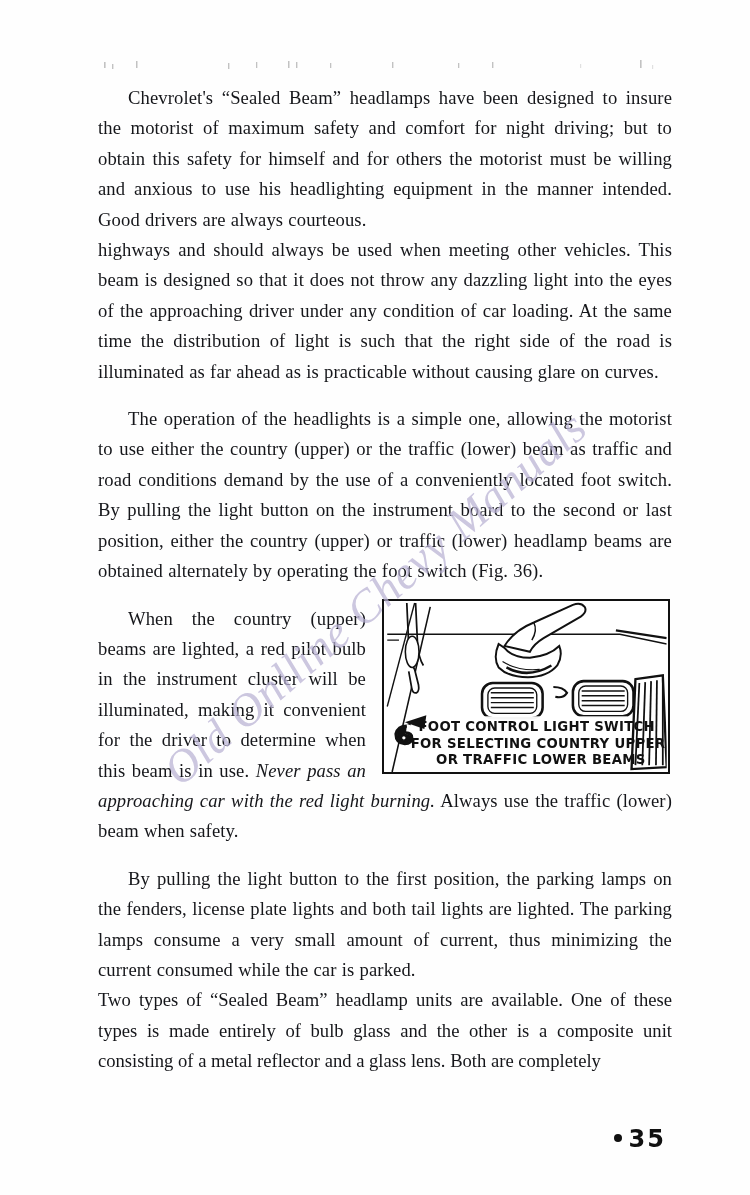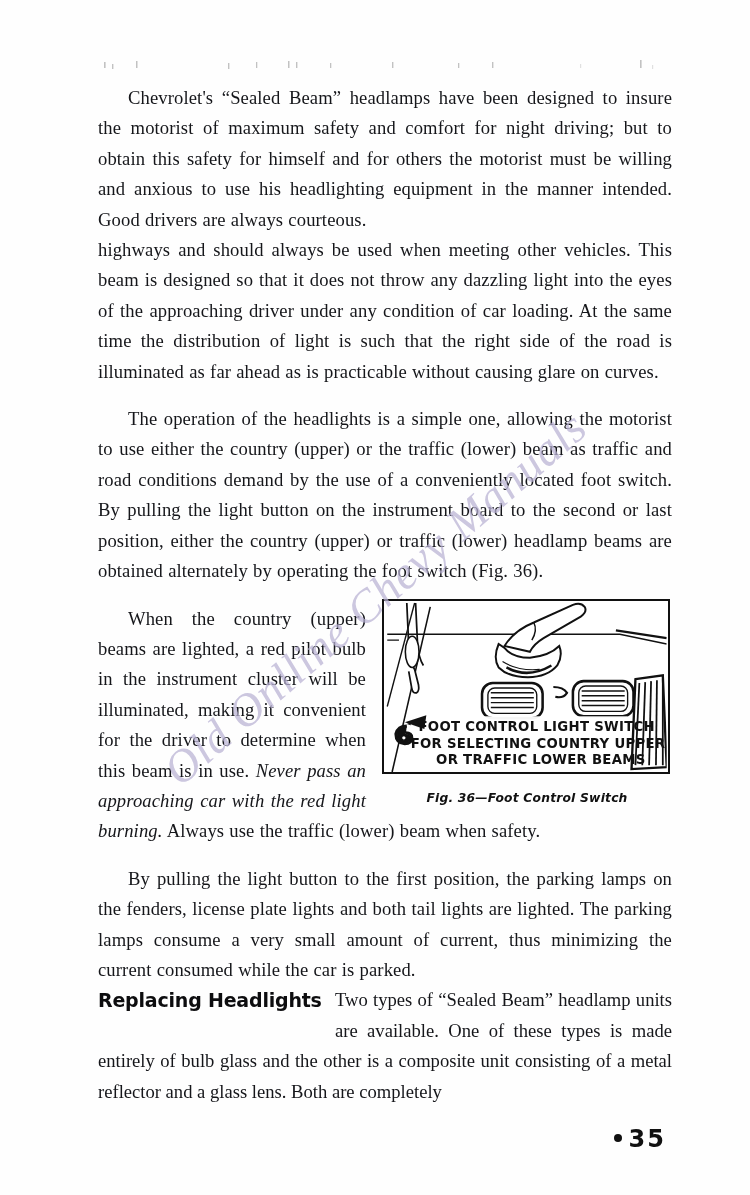"Fig. 36—Foot Control Switch" div.fig-caption { html: <div>Fig. 36—Foot Control Switch</div> -> none }
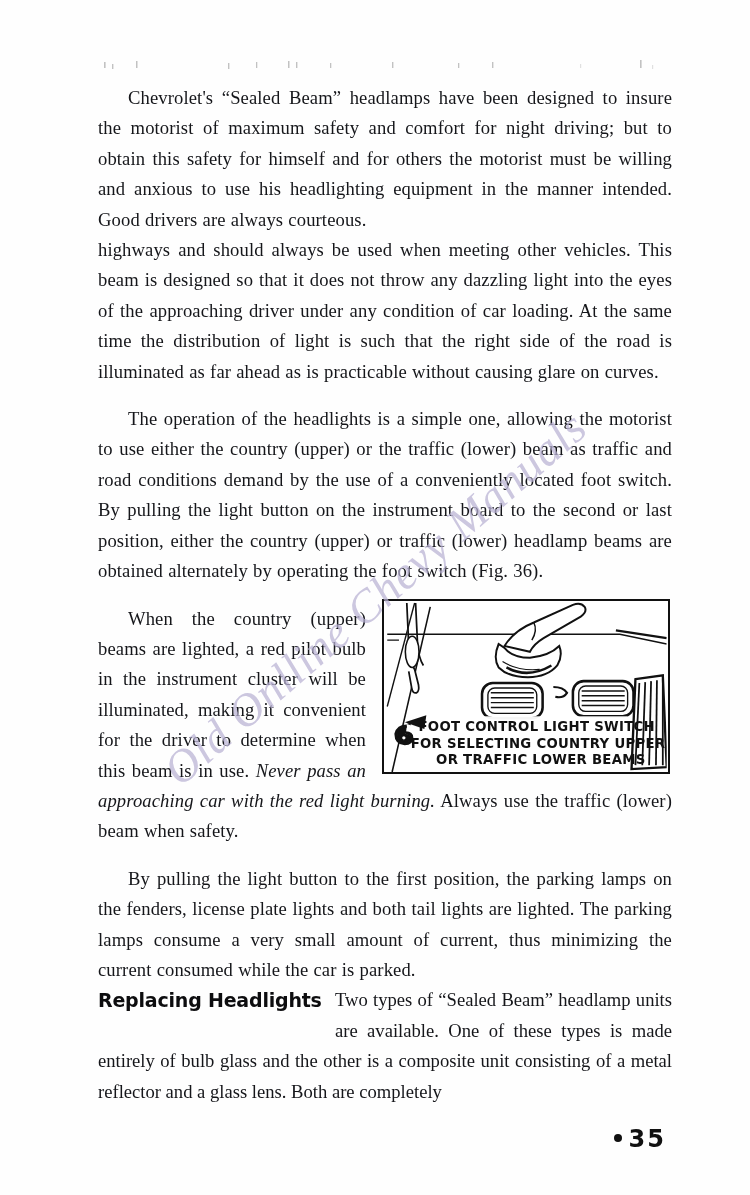"Replacing Headlights" div.headline-shape { html: <div> <span>Replacing Headlights</span> </div> -> none }
